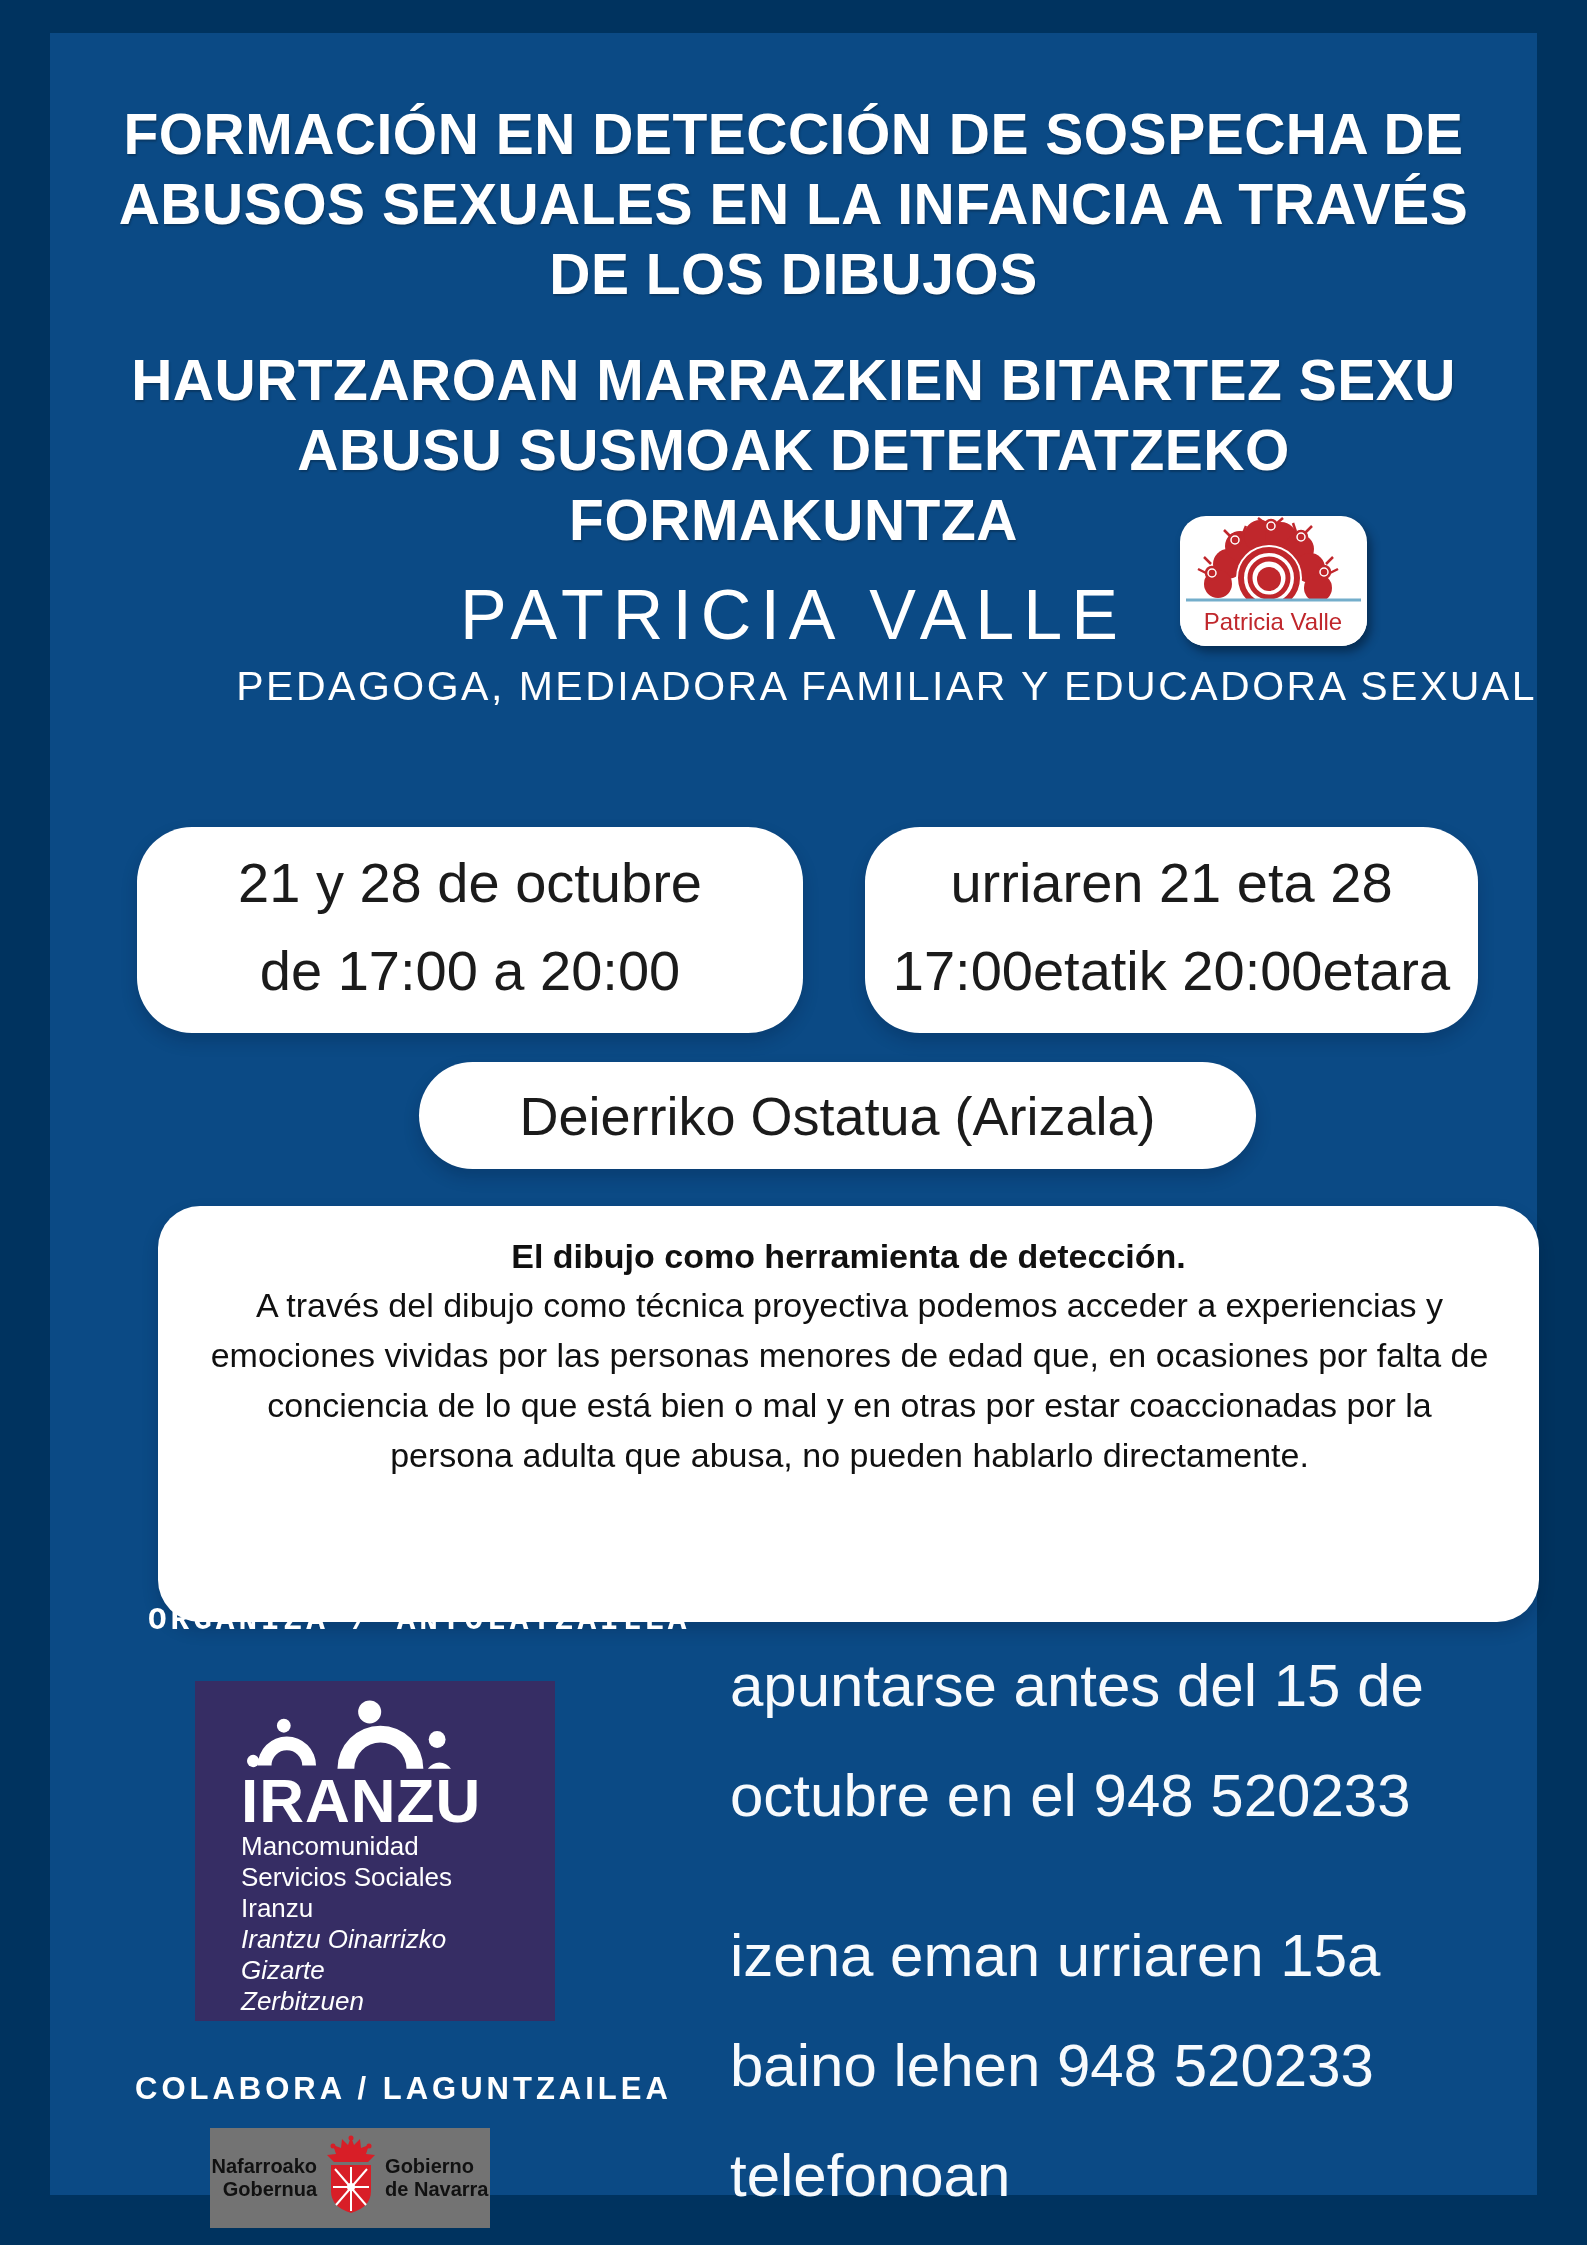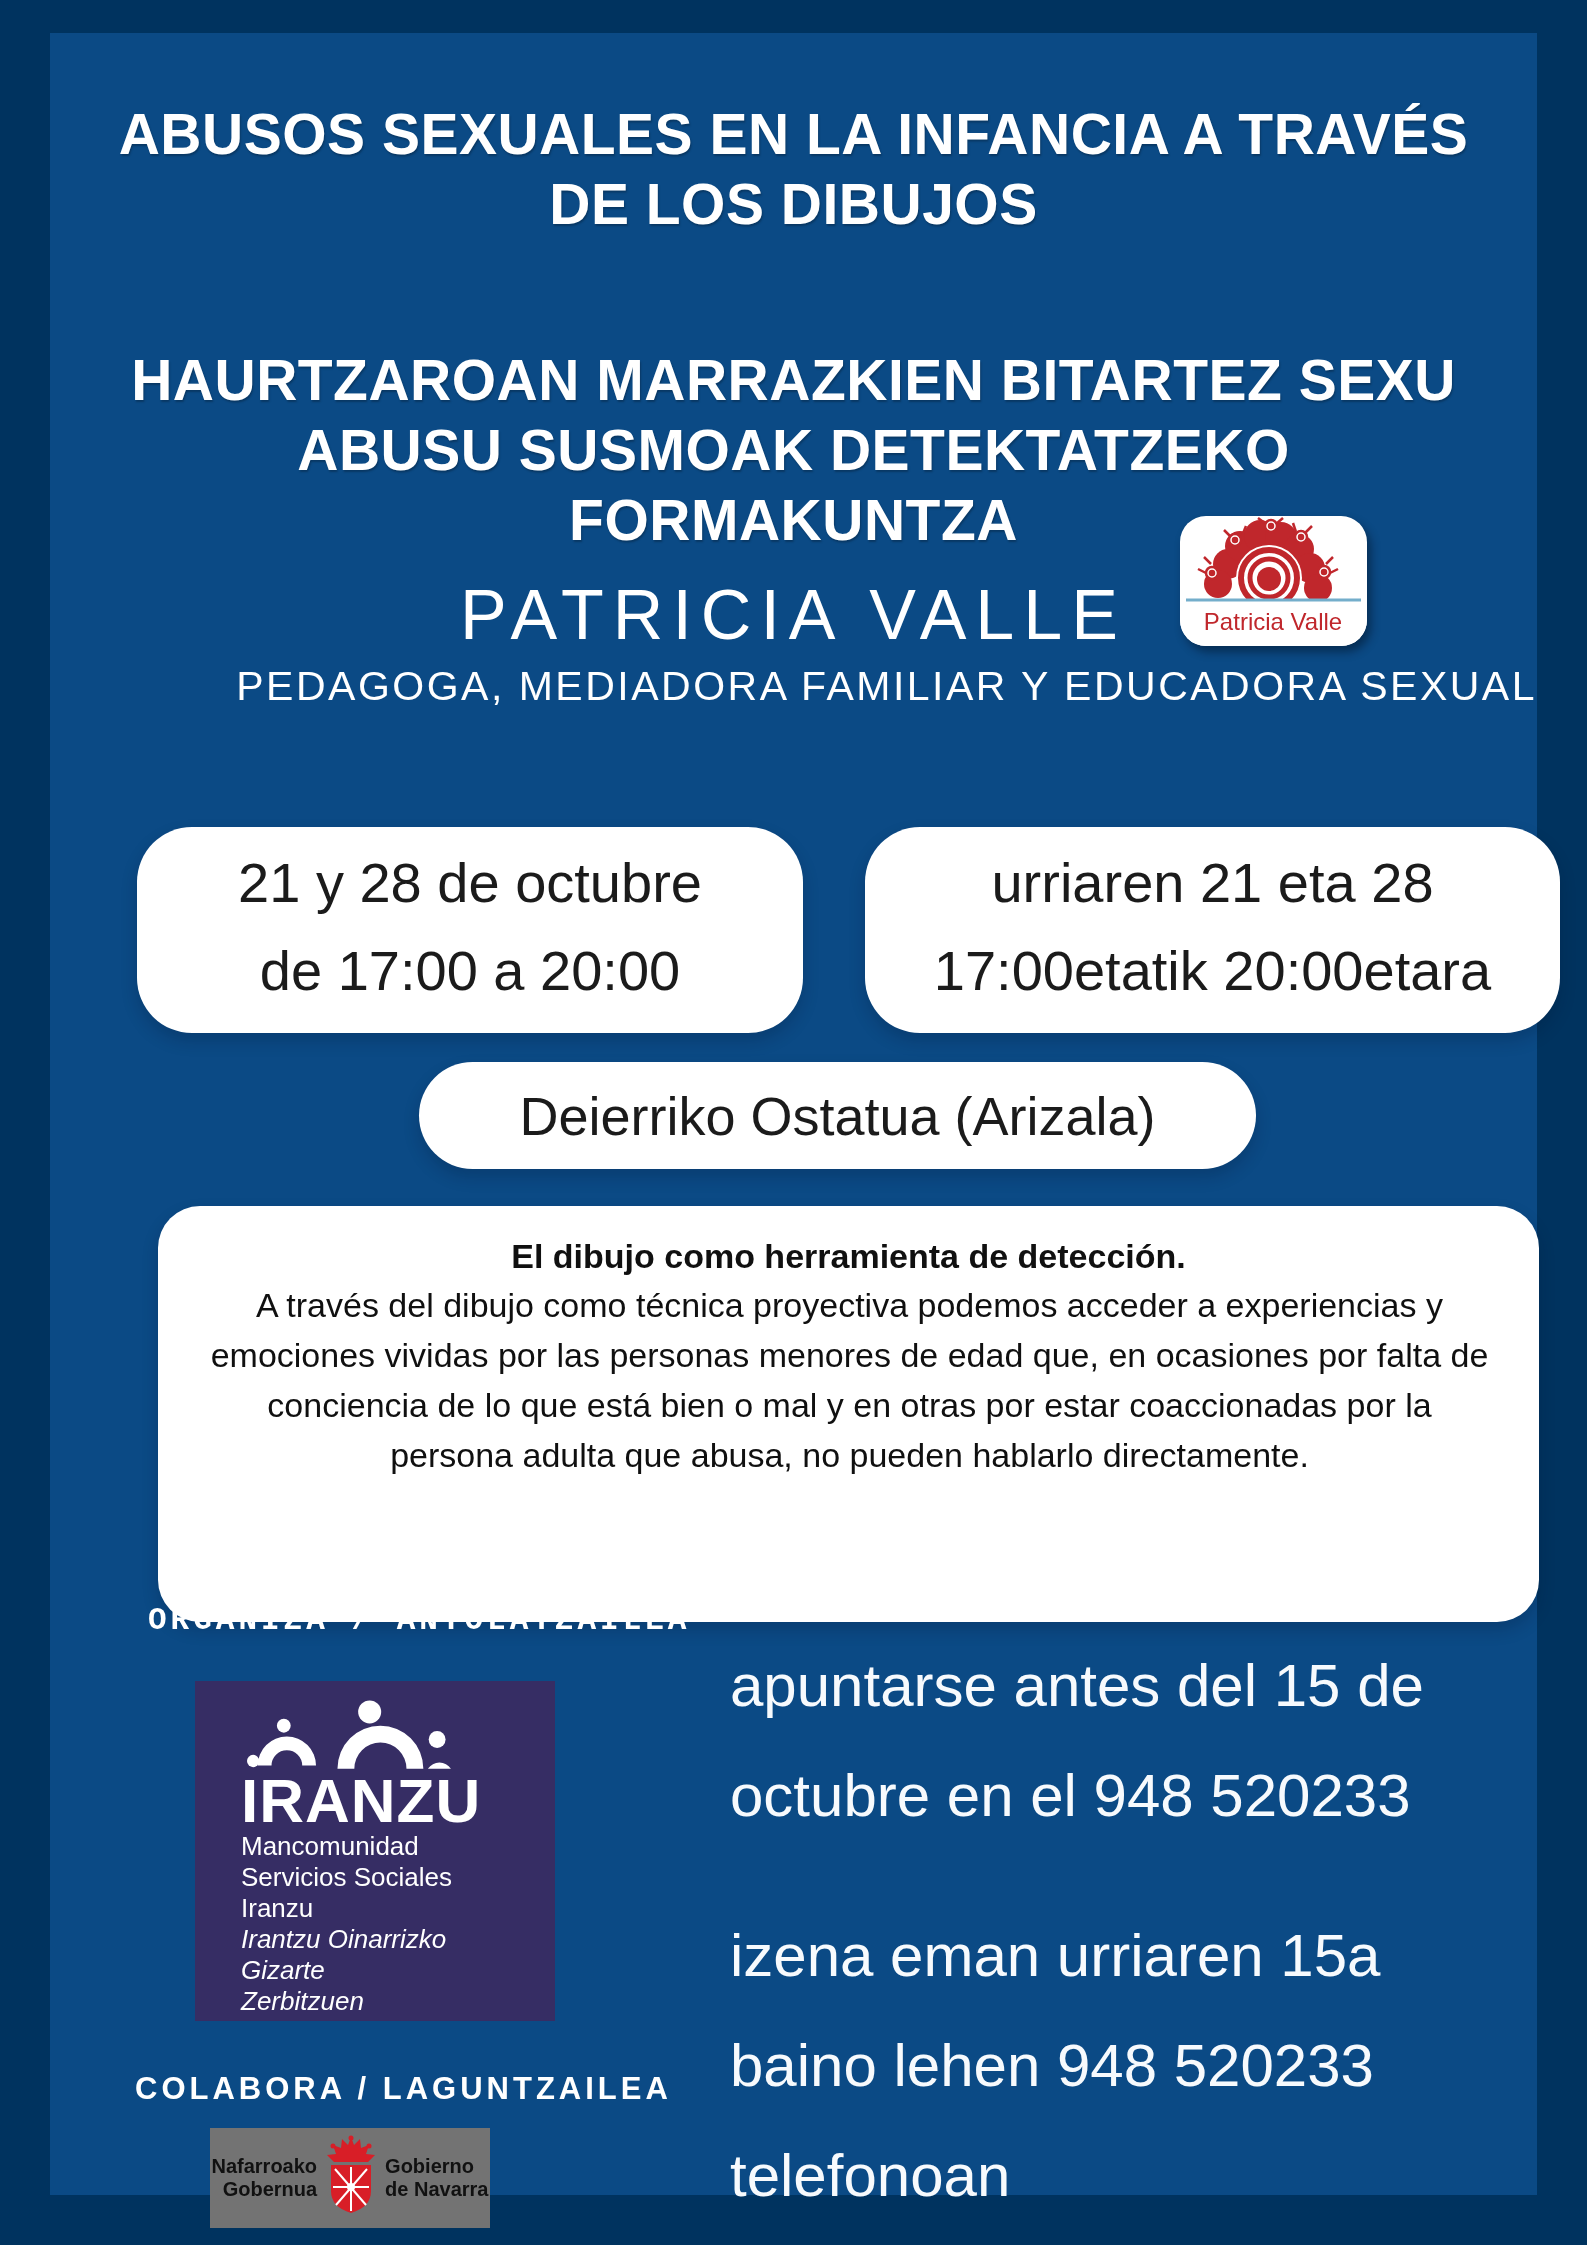"FORMACIÓN EN DETECCIÓN DE SOSPECHA" div { html: none -> <div>FORMACIÓN EN DETECCIÓN DE SOSPECHA DE</div> }
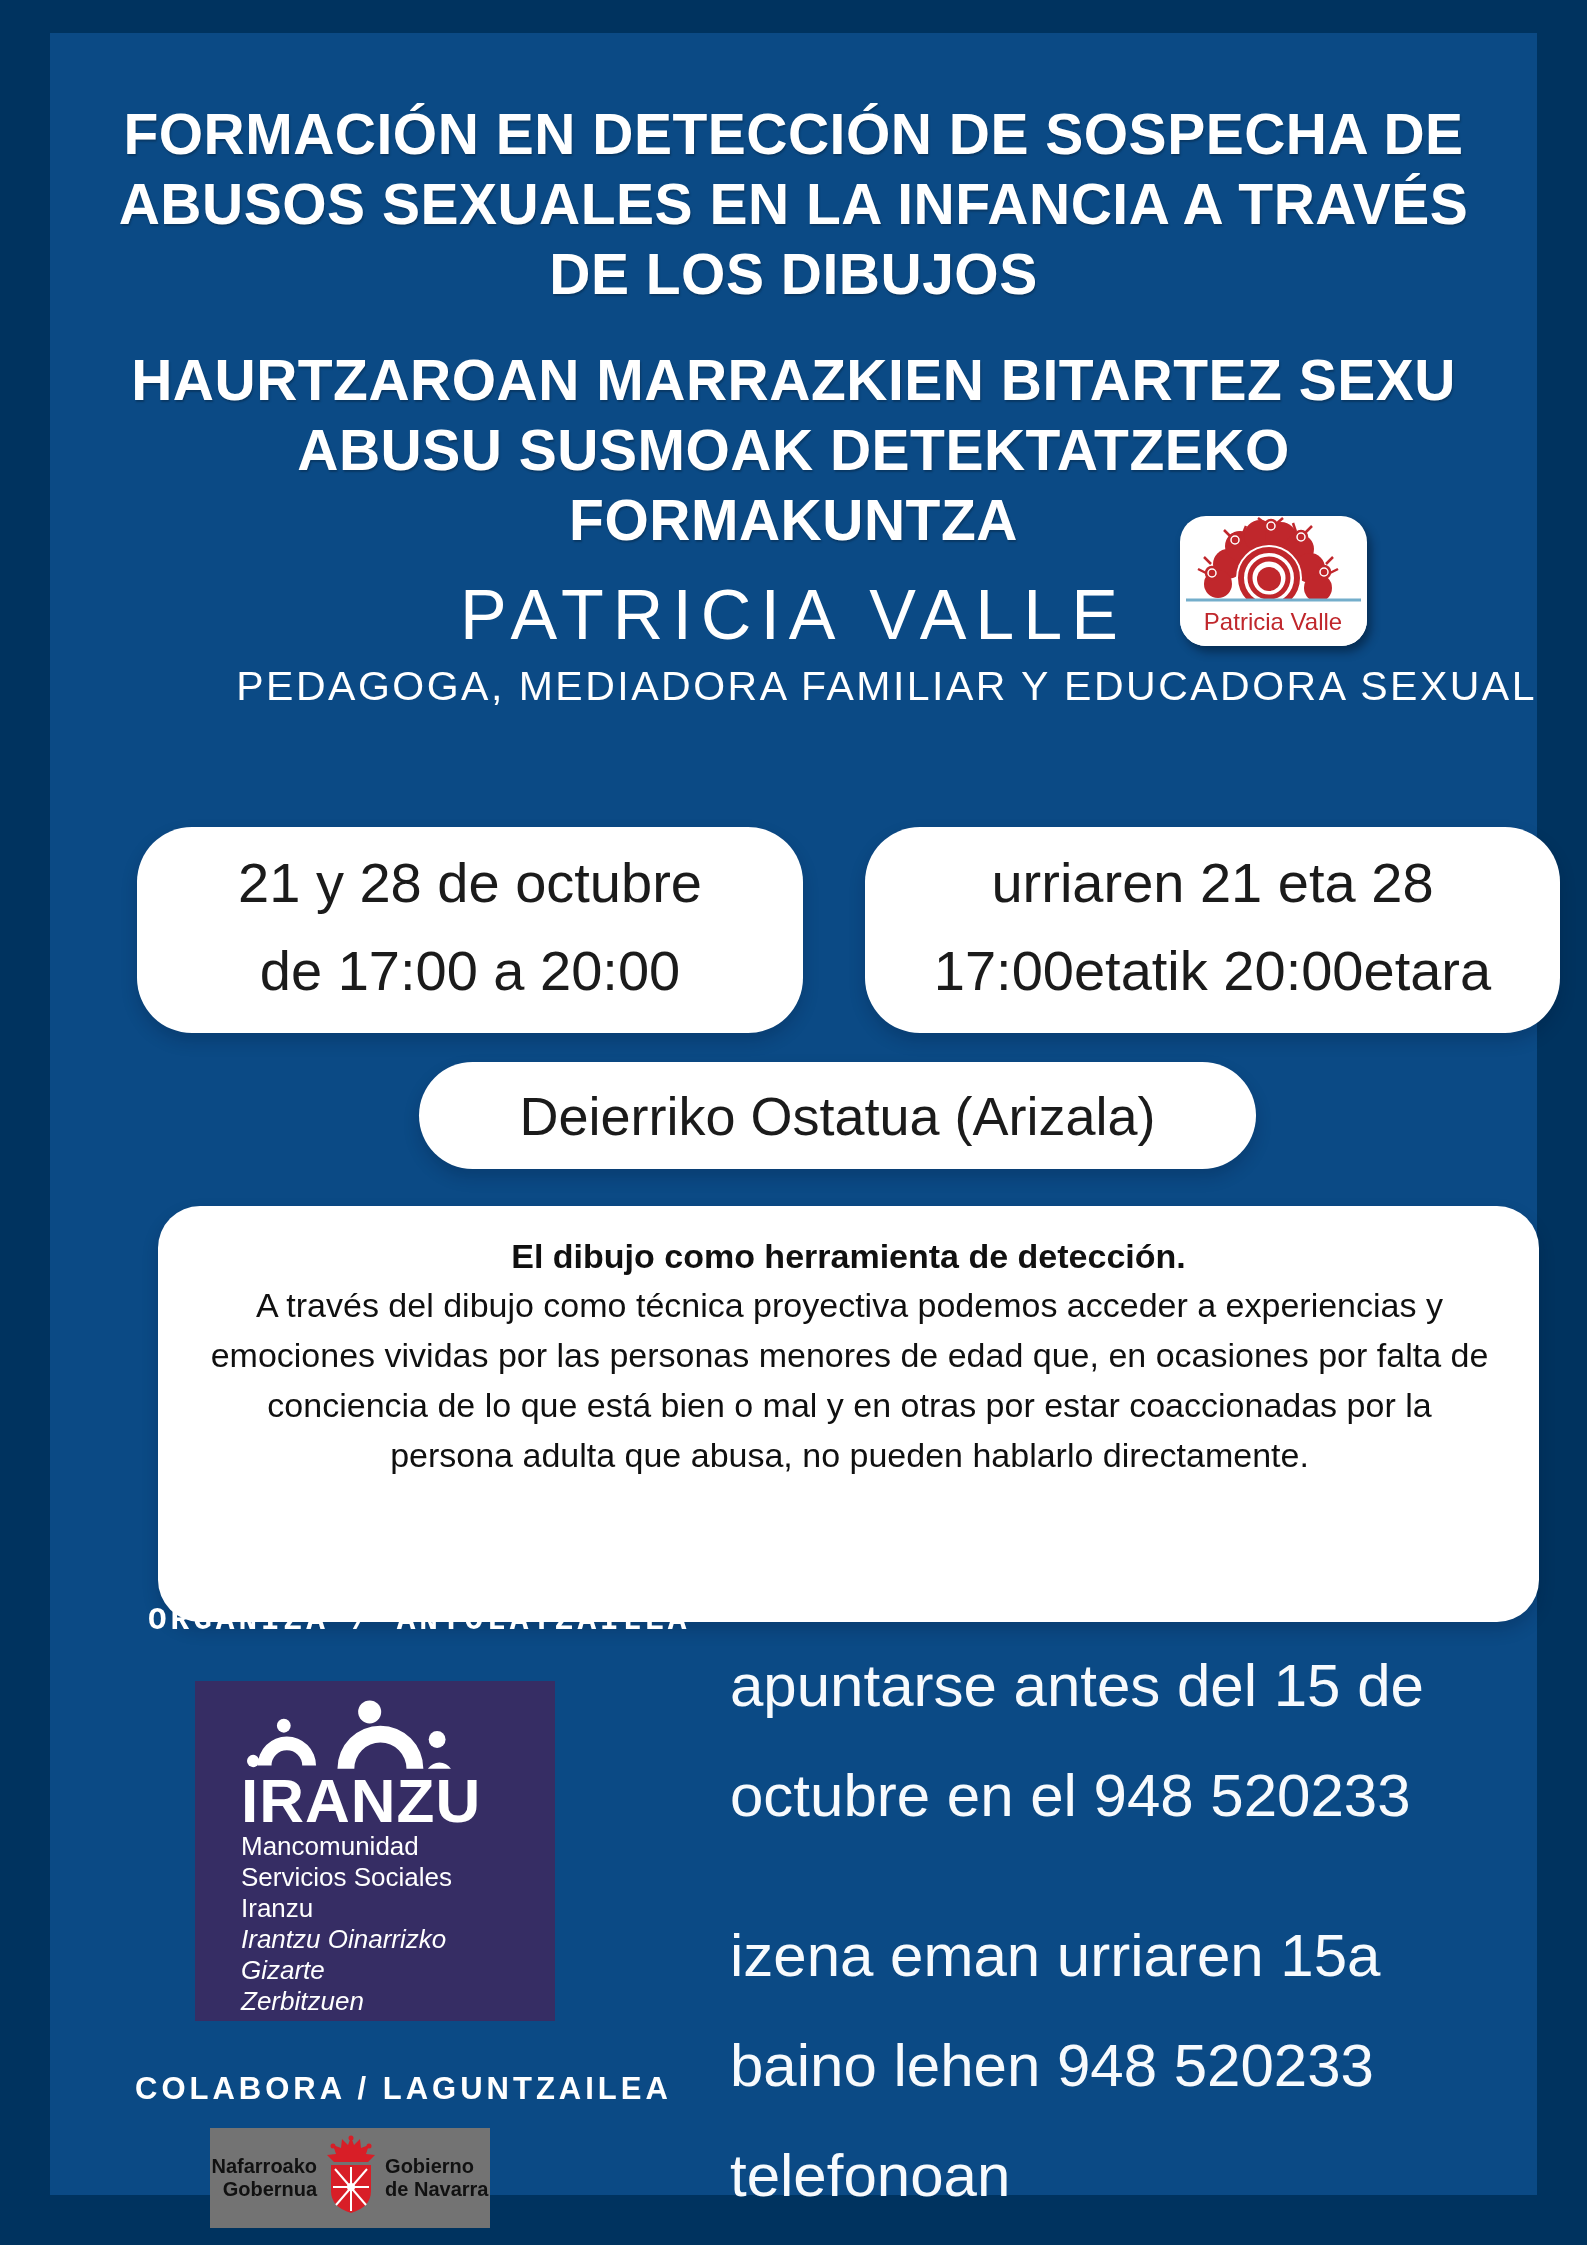"urriaren 21 eta 28" div.abs { width: 695px -> 613px }
